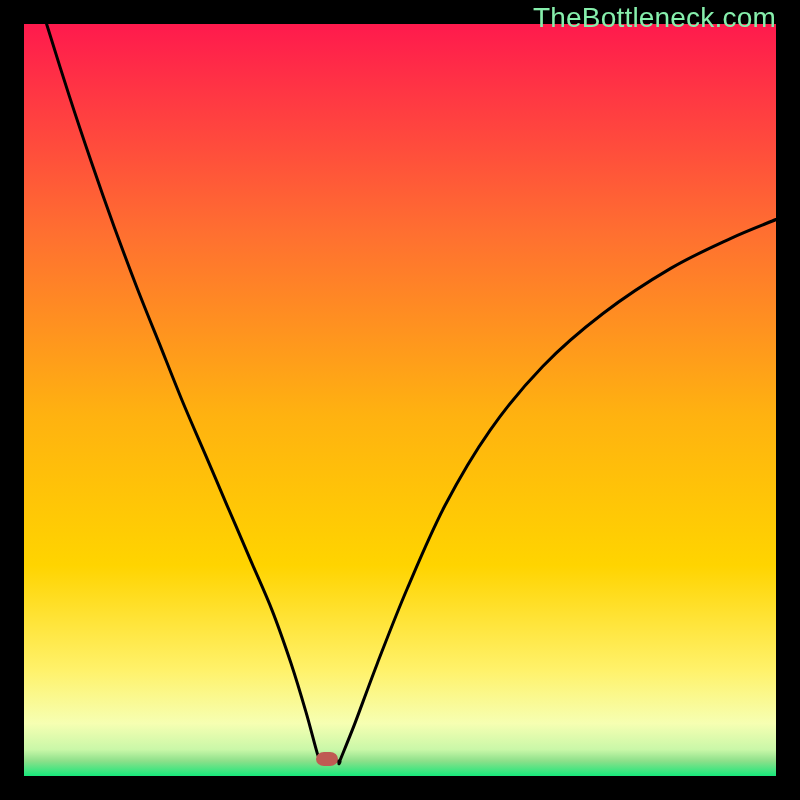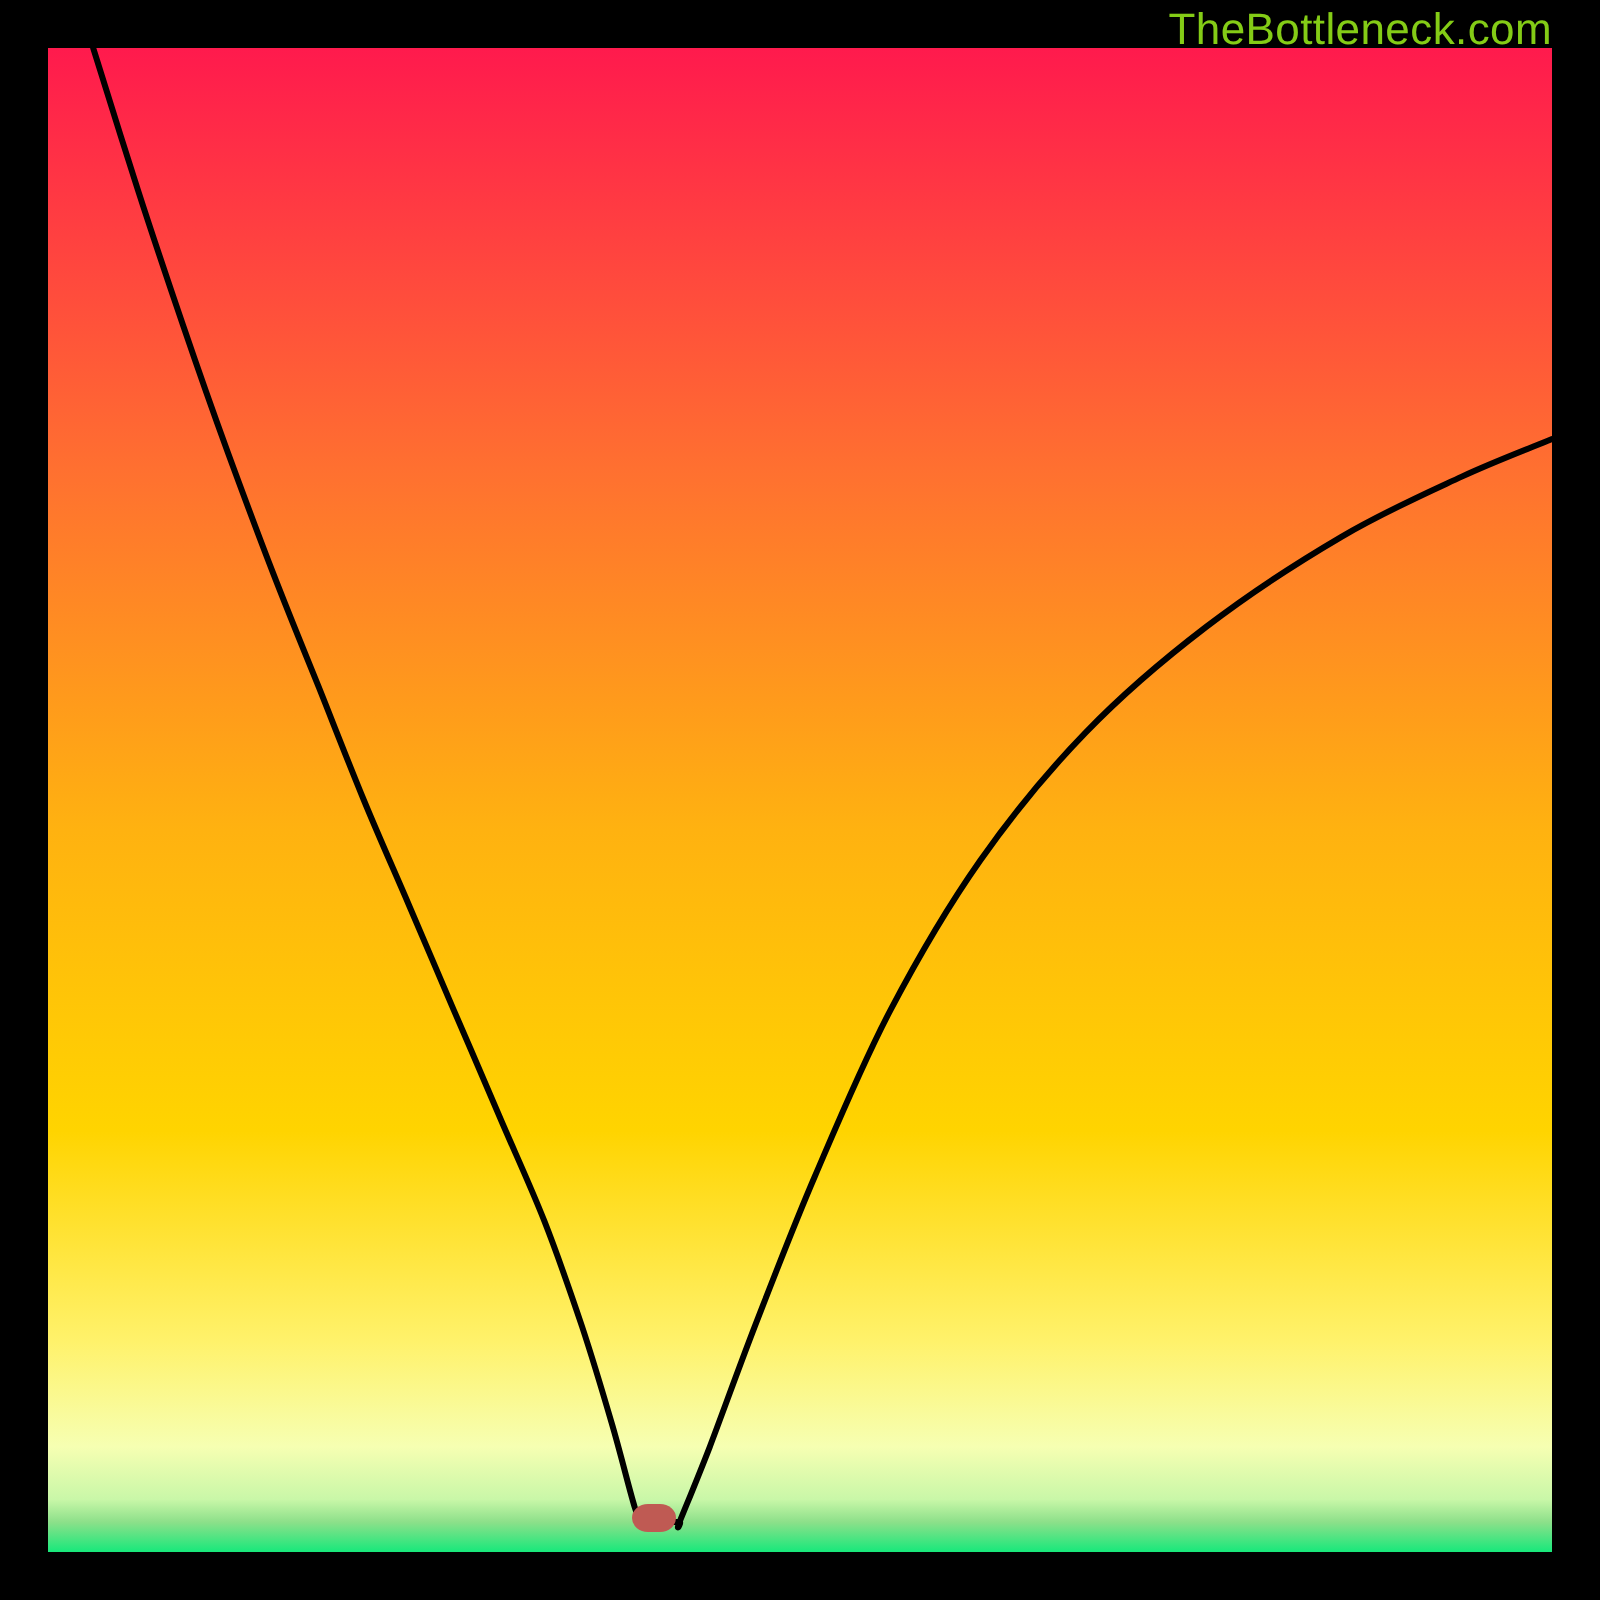"TheBottleneck.com" .watermark { color: #84cc16 -> #86efac; font-size: 22px -> 28px }
